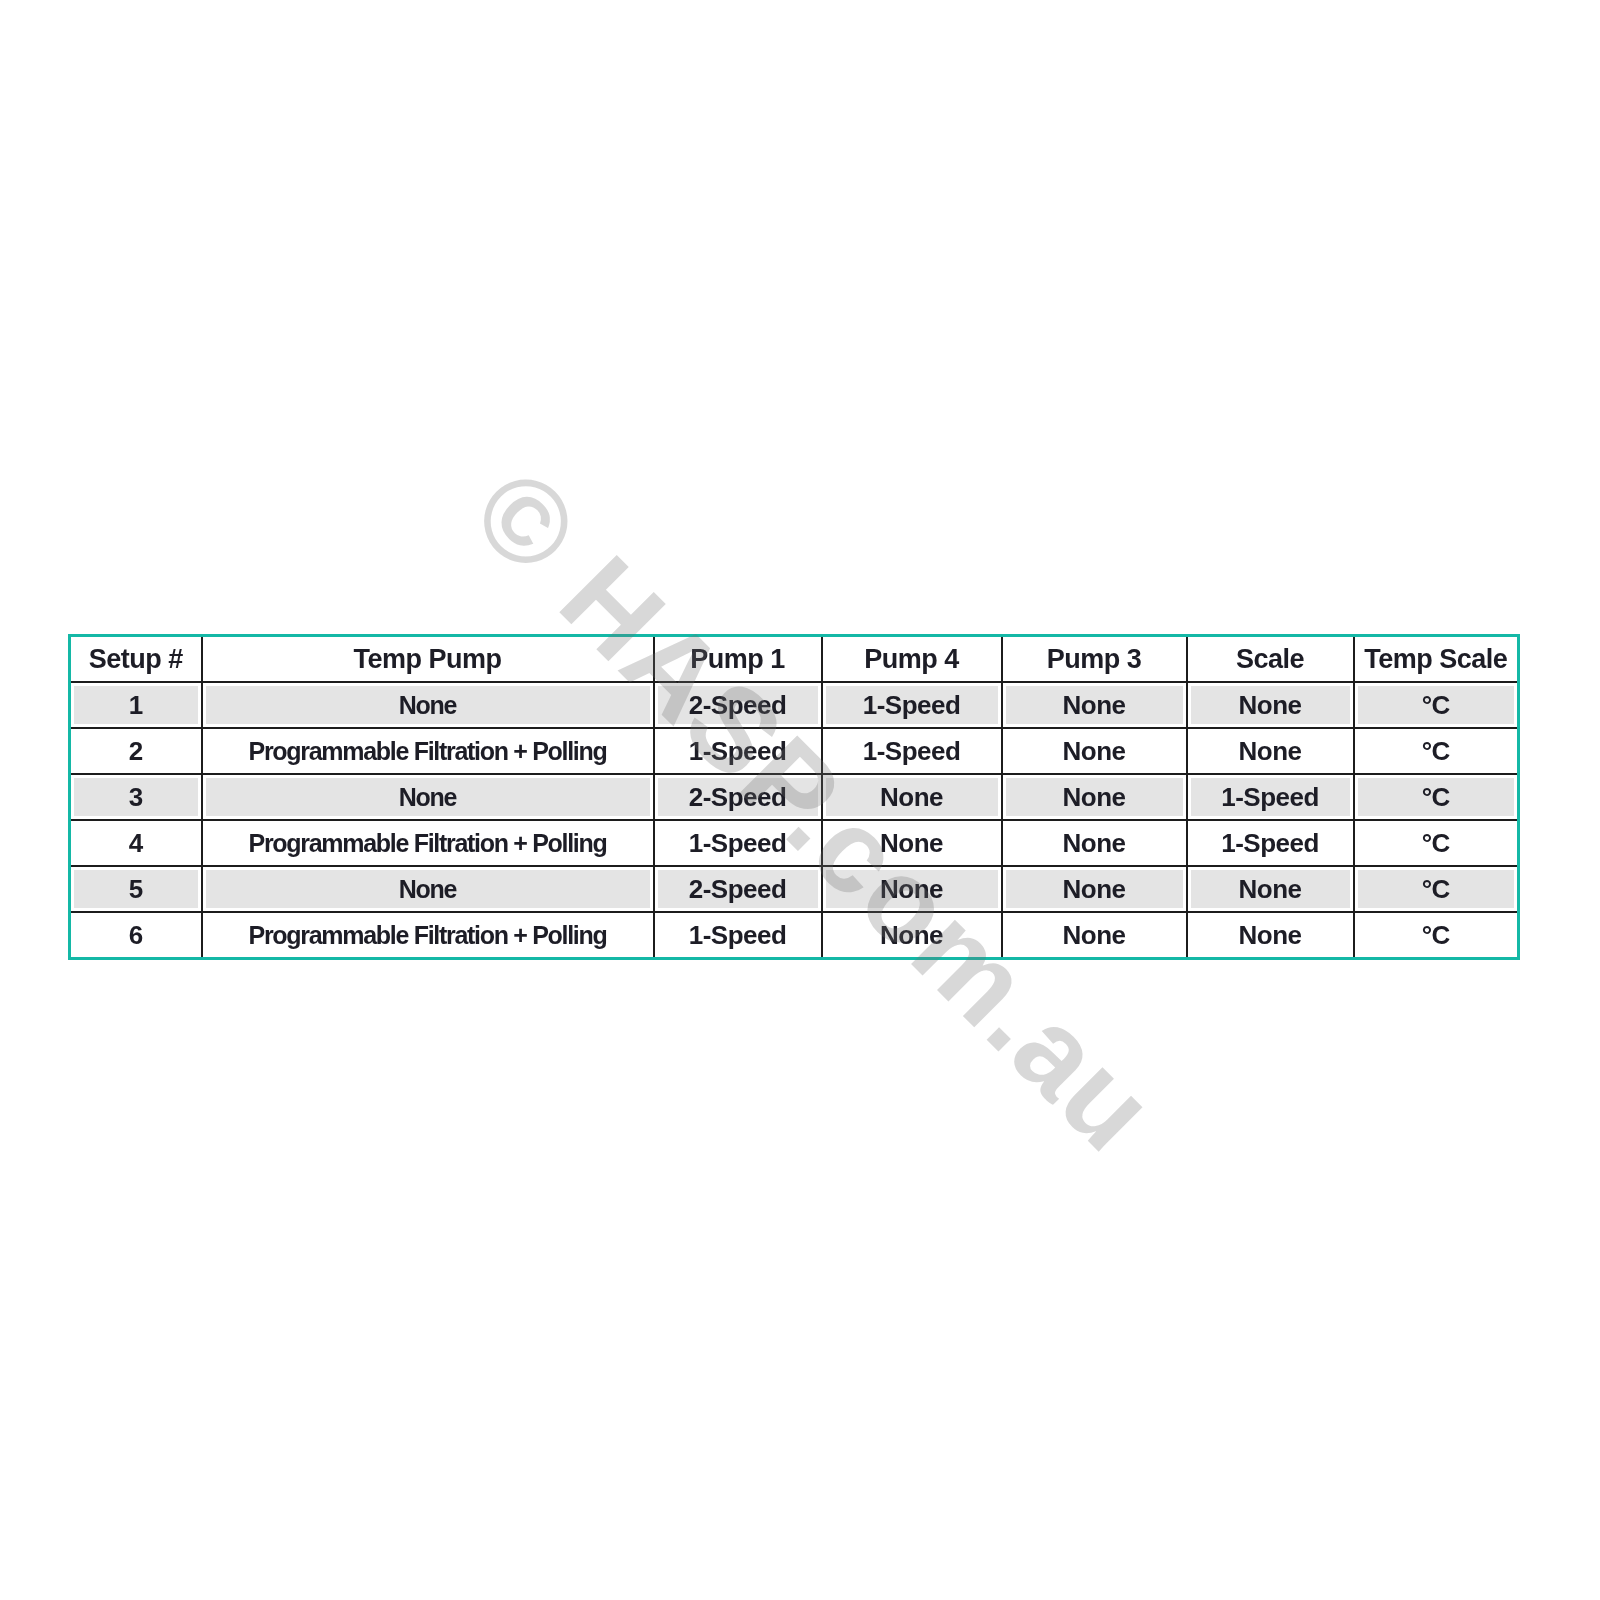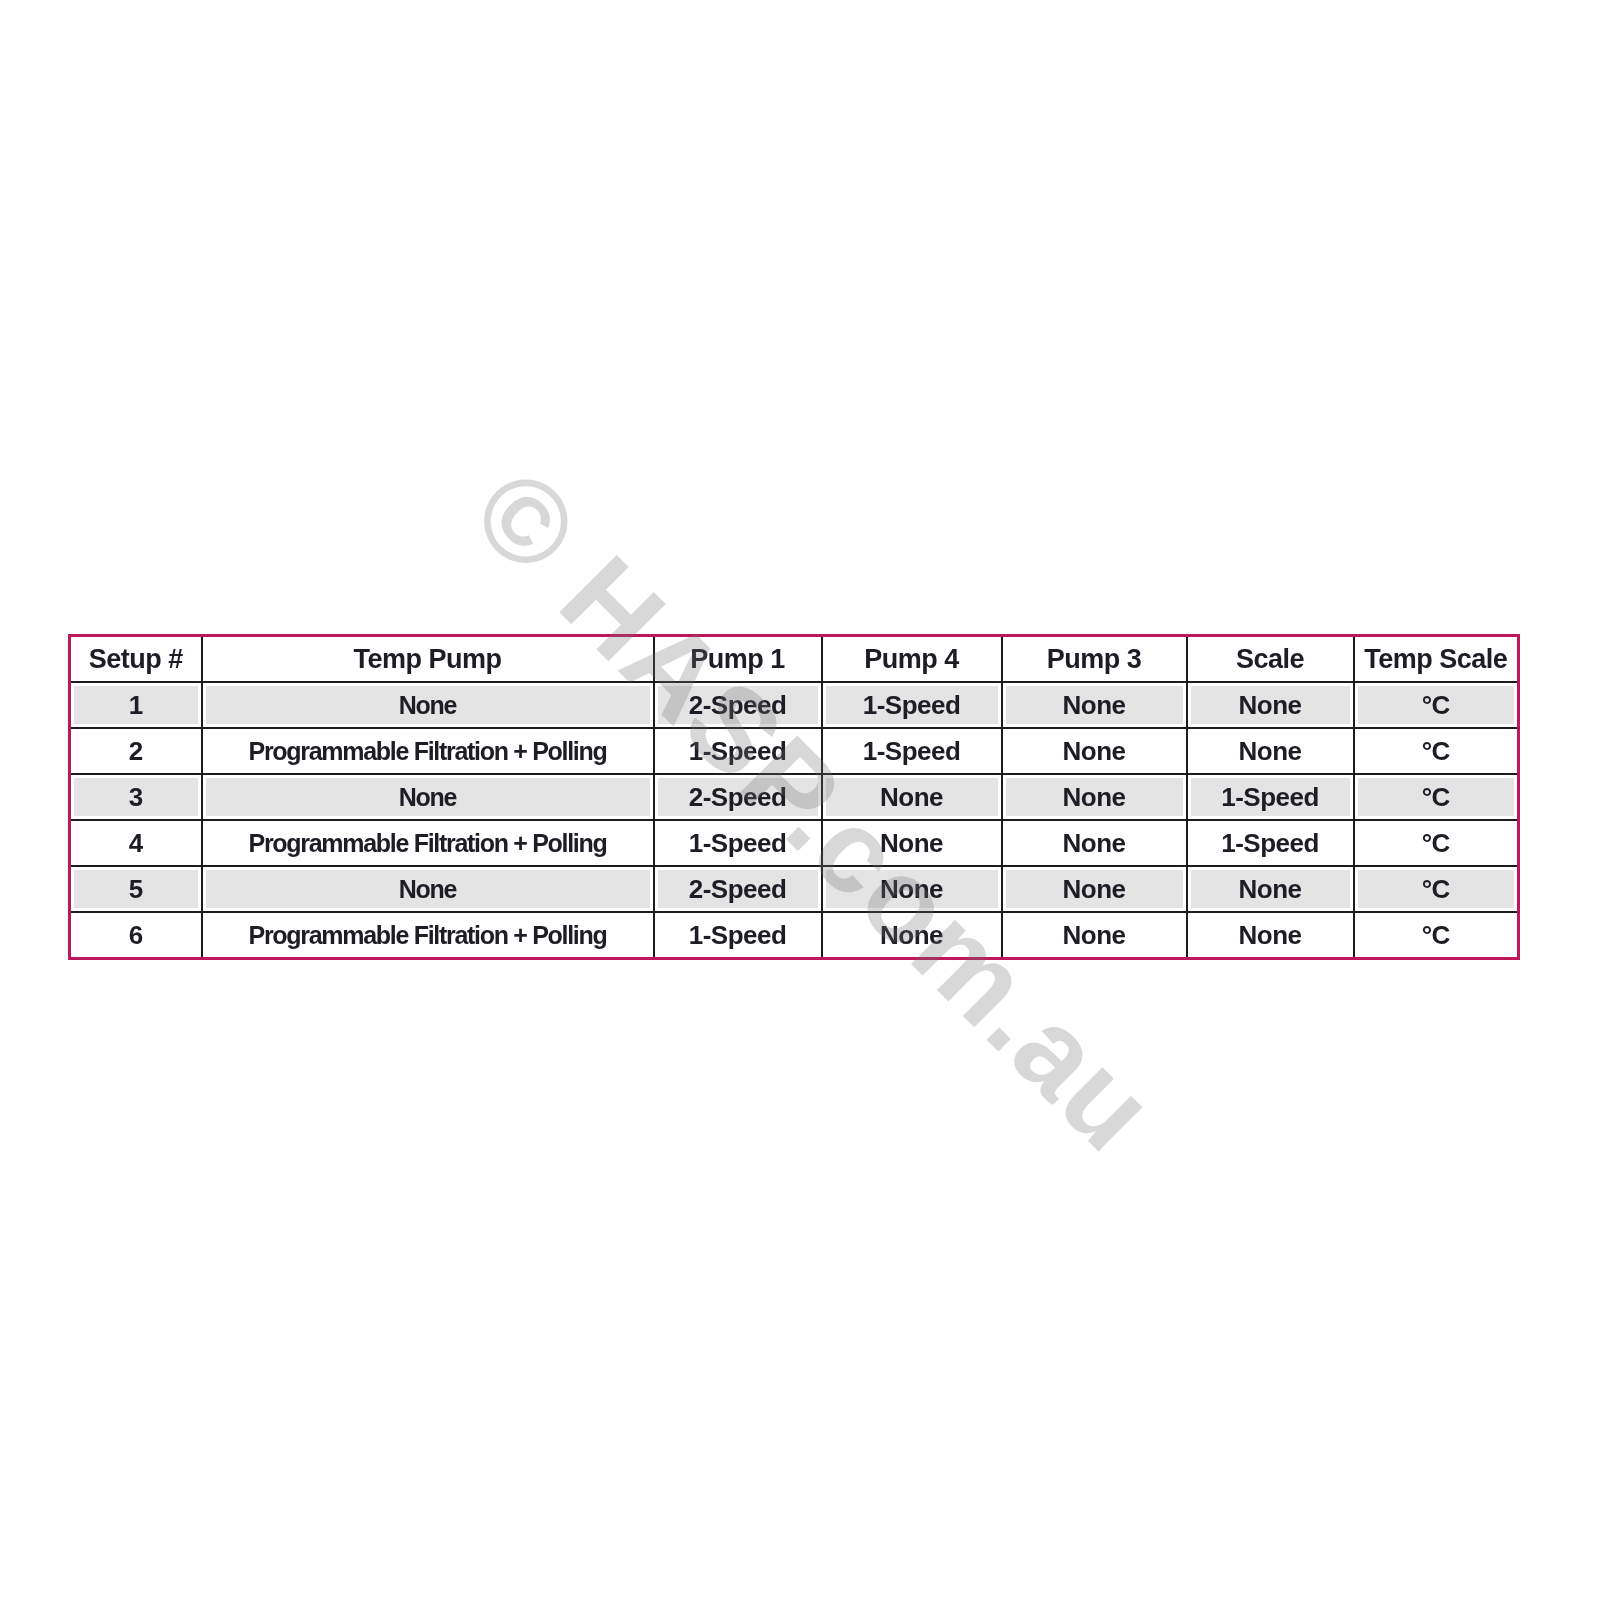"Setup #" table.setup-table { border: 3px solid #be185d -> 3px solid #14b8a6 }
